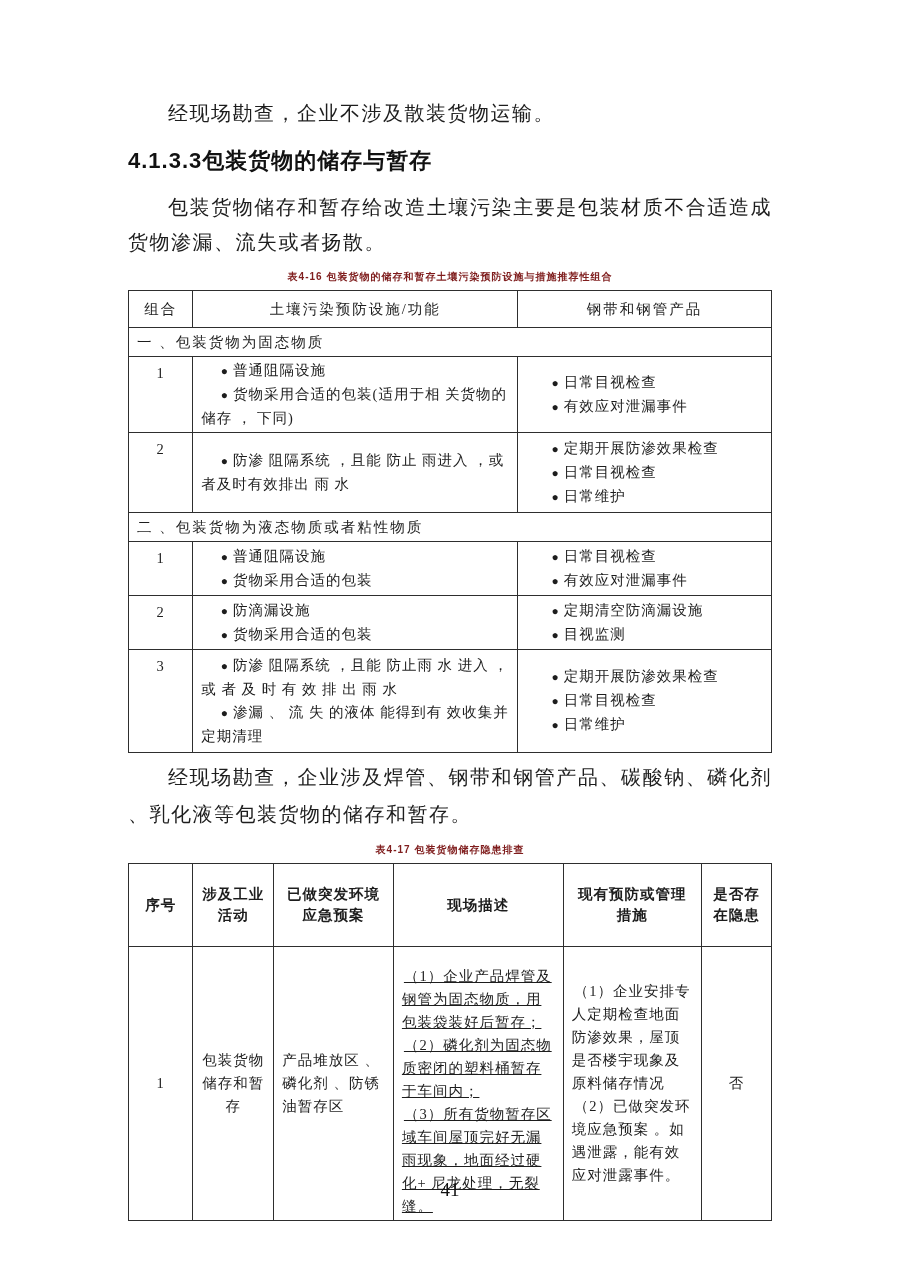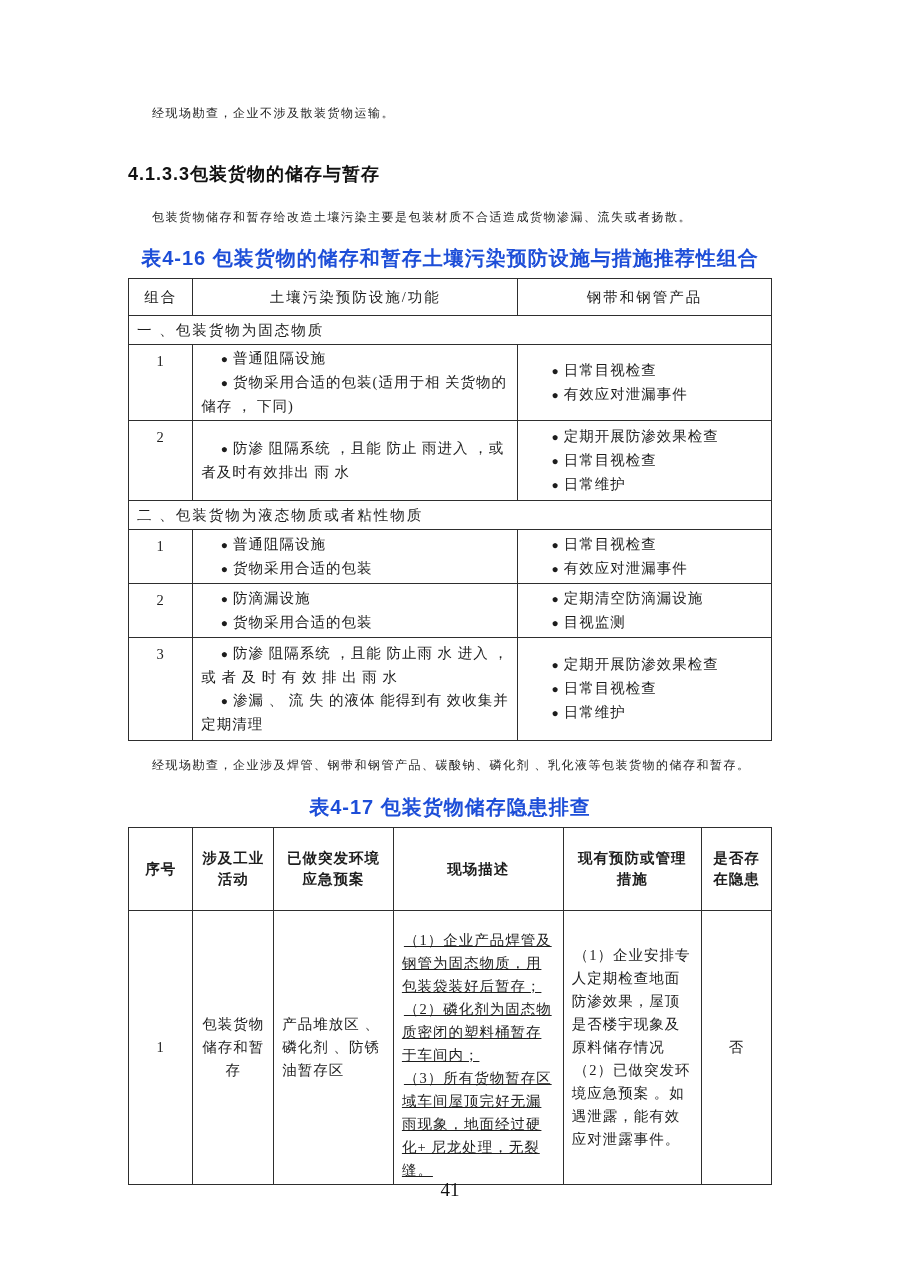"经现场勘查，企业不涉及散装货物运输。" .para { font-size: 12px -> 20px }
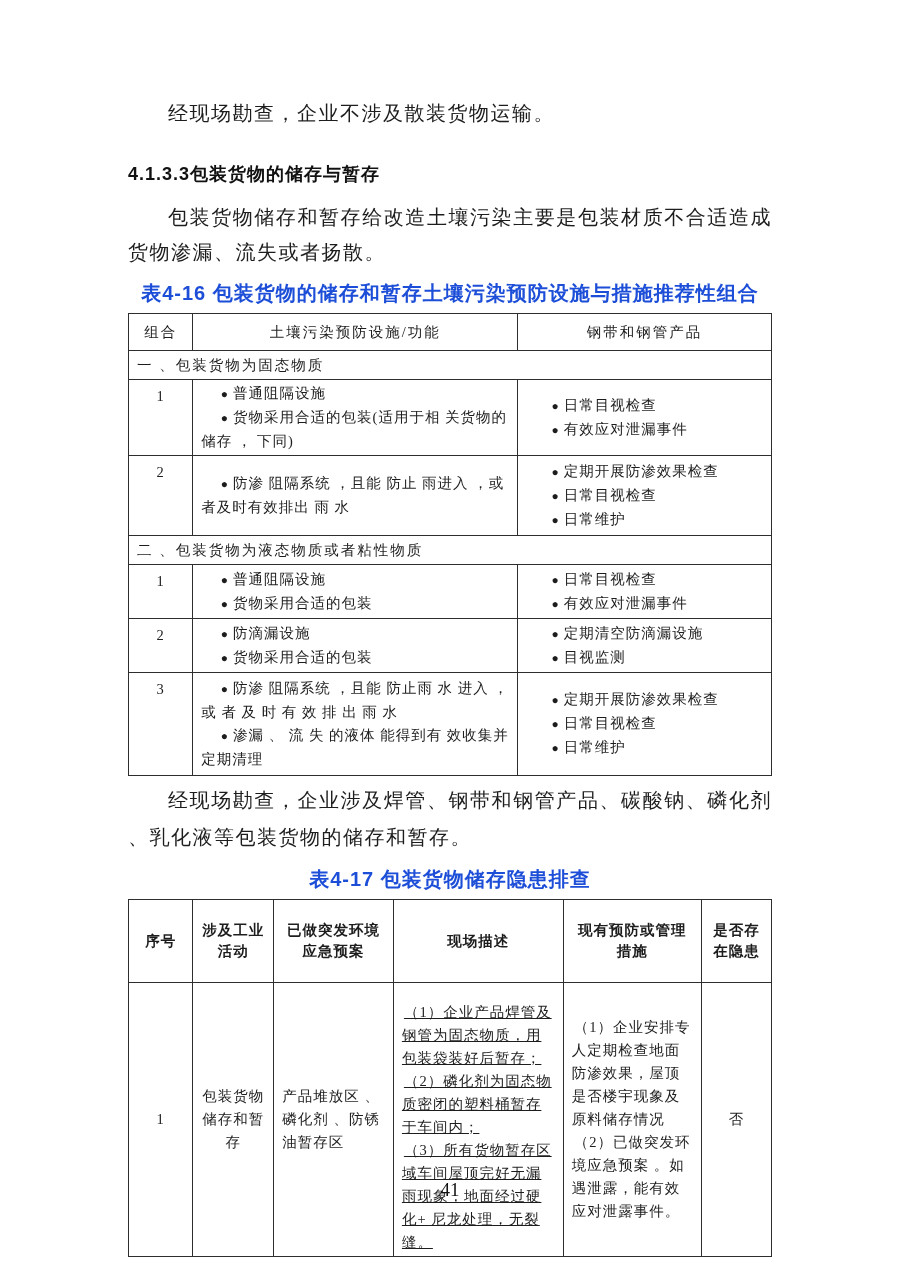"4.1.3.3包装货物的储存与暂存" .sec-heading { font-size: 18px -> 22px; margin: 36px 0 0 0 -> 20px 0 0 0 }
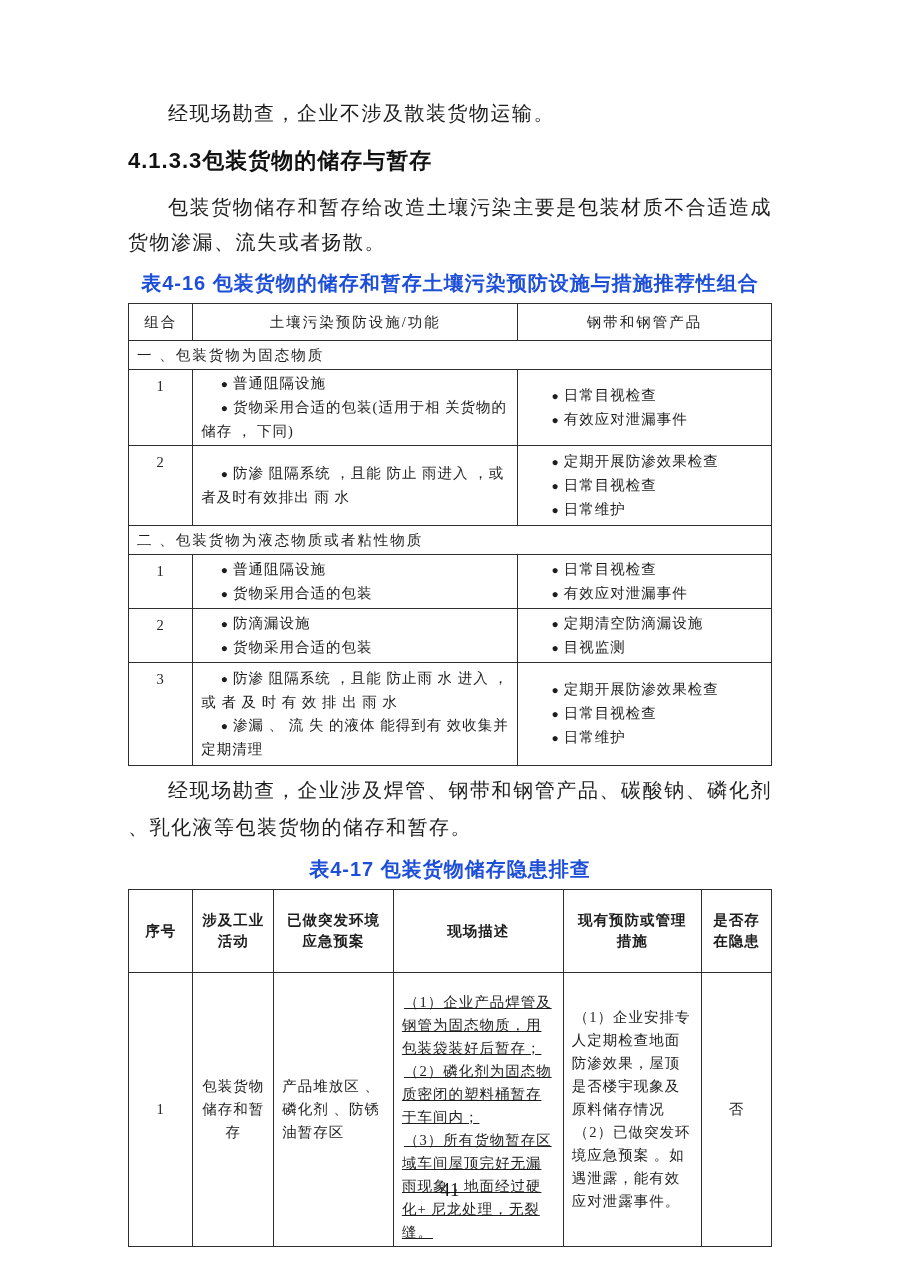"表4-16 包装货物的储存和暂存土壤污染预防设施与措施推荐性组合" .tbl-caption { color: #1d4ed8 -> #7f1d1d; font-size: 20px -> 10px }
